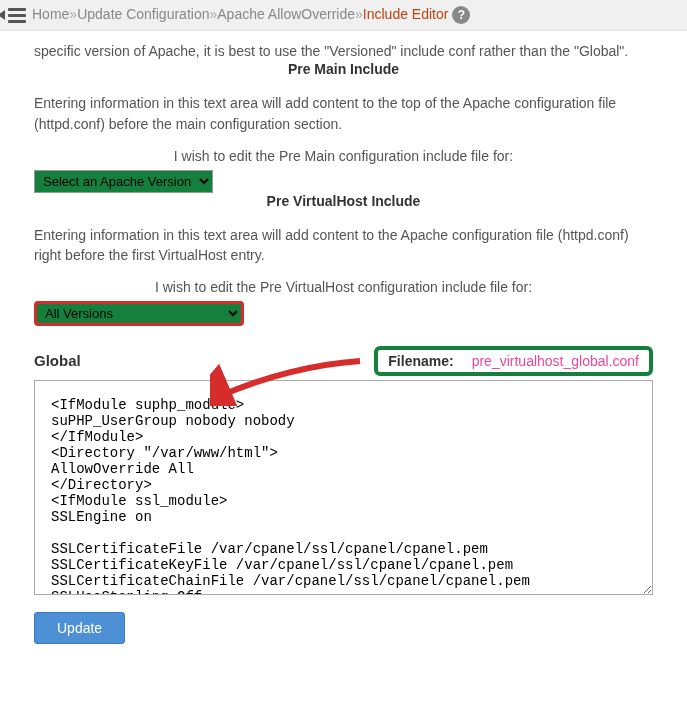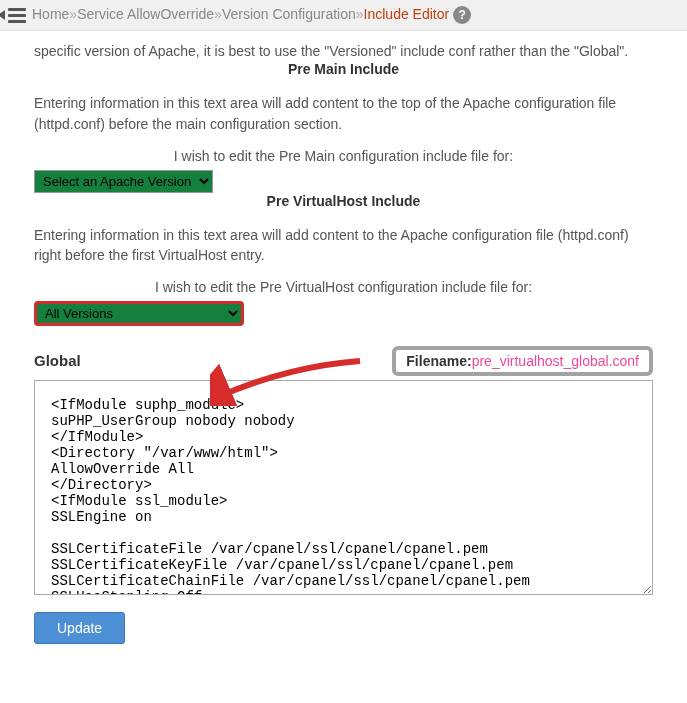"Service AllowOverride" a { text: Service AllowOverride -> Update Configuration }
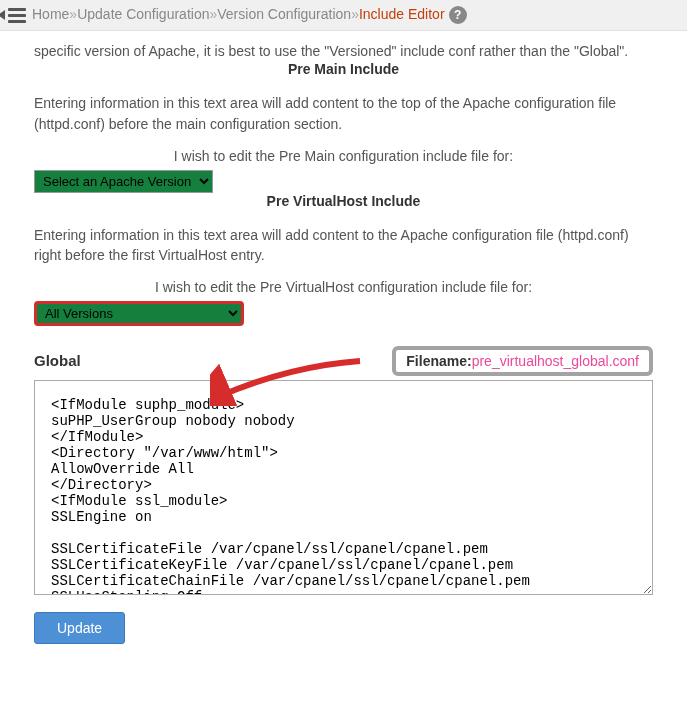"Version Configuration" a { text: Version Configuration -> Apache AllowOverride }
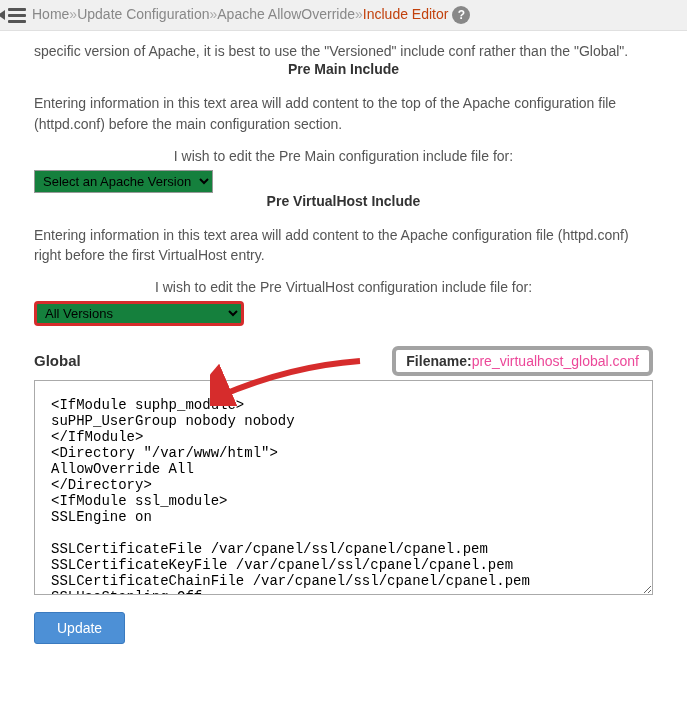"Filename:" .filename-box { border: 4px solid #a3a3a3 -> 4px solid #15803d; gap: 0 -> 18px }
